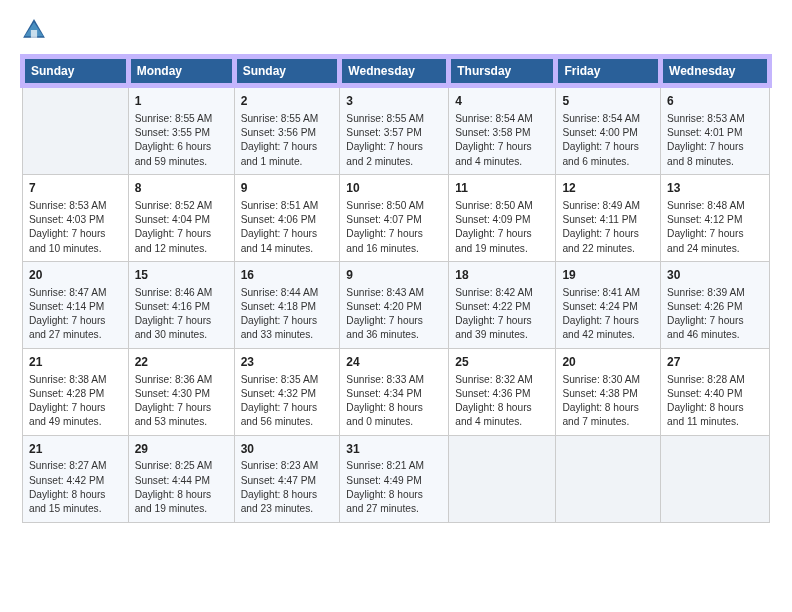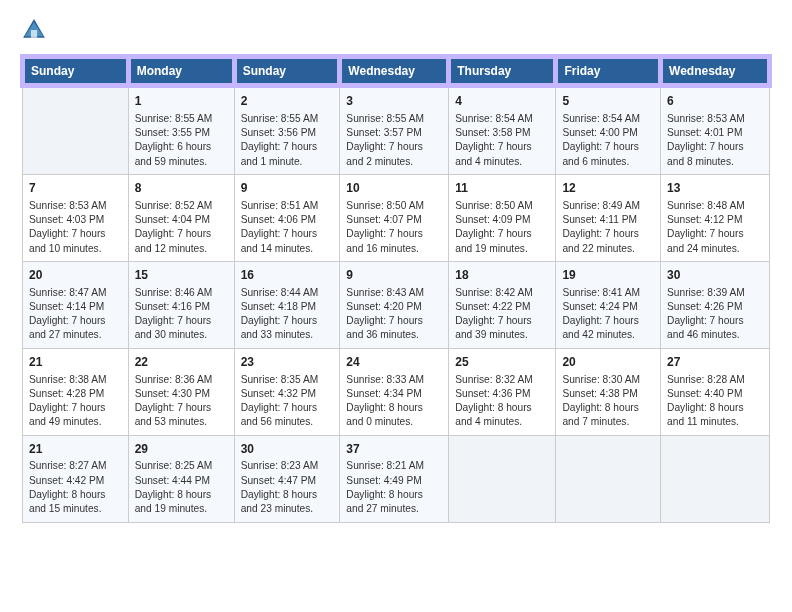"37" span.day-num { text: 37 -> 31 }
